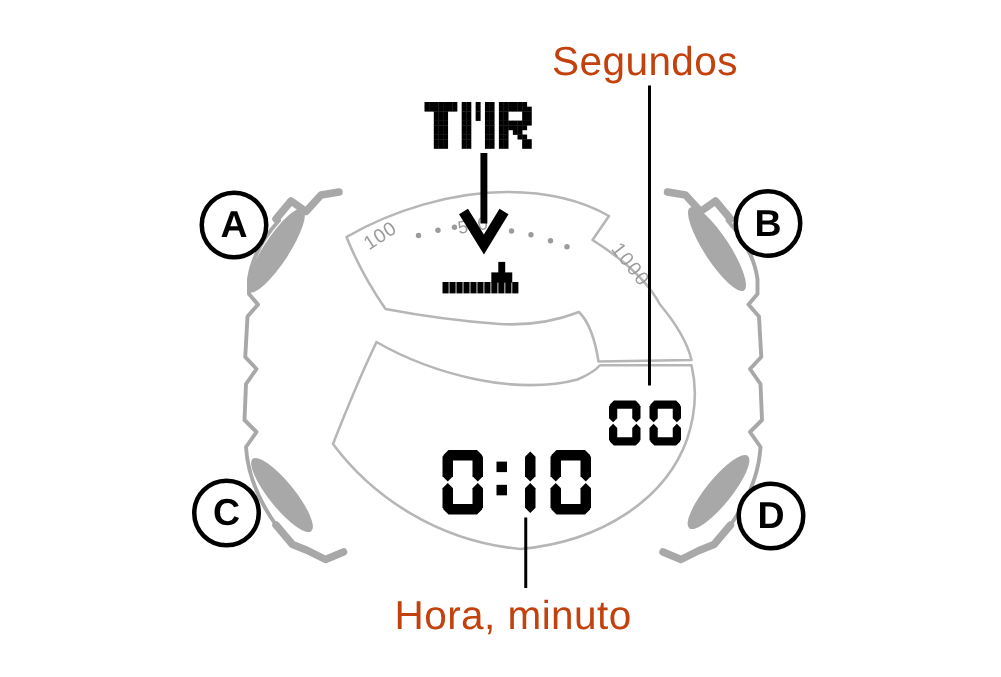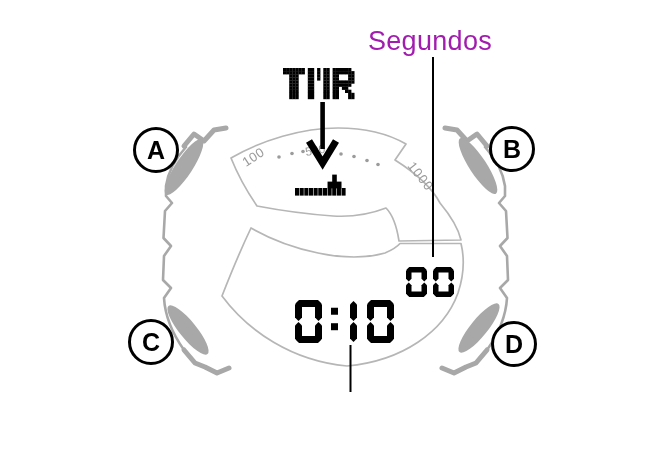"Segundos" .label { color: #a21caf -> #c2410c }
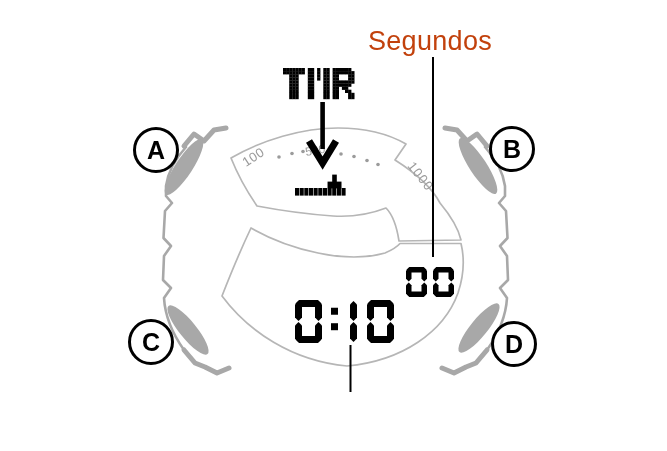"Hora, minuto" div.label { html: none -> <div>Hora, minuto</div> }
